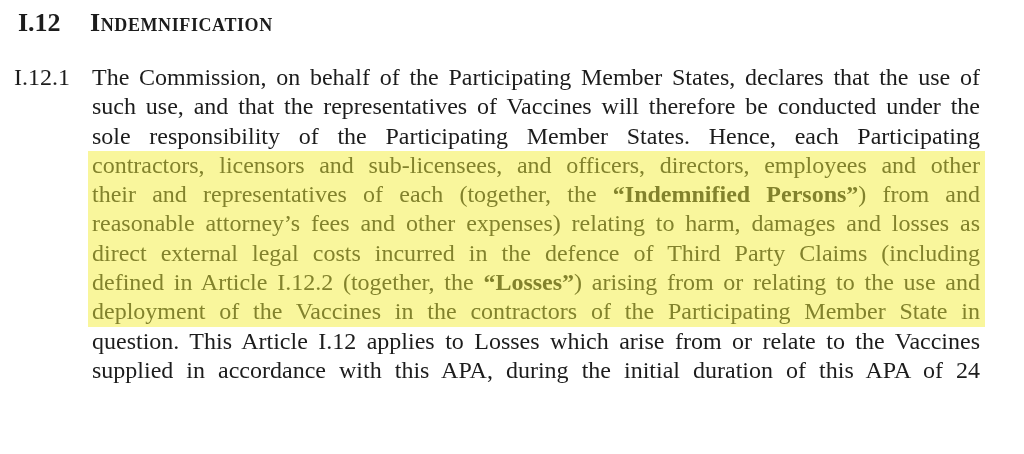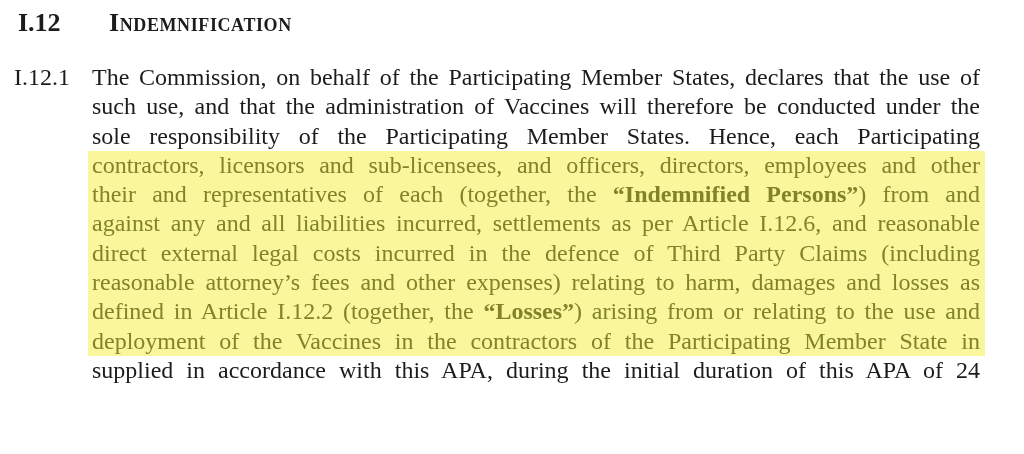"Indemnification" .h-title { margin-left: 19px -> none }
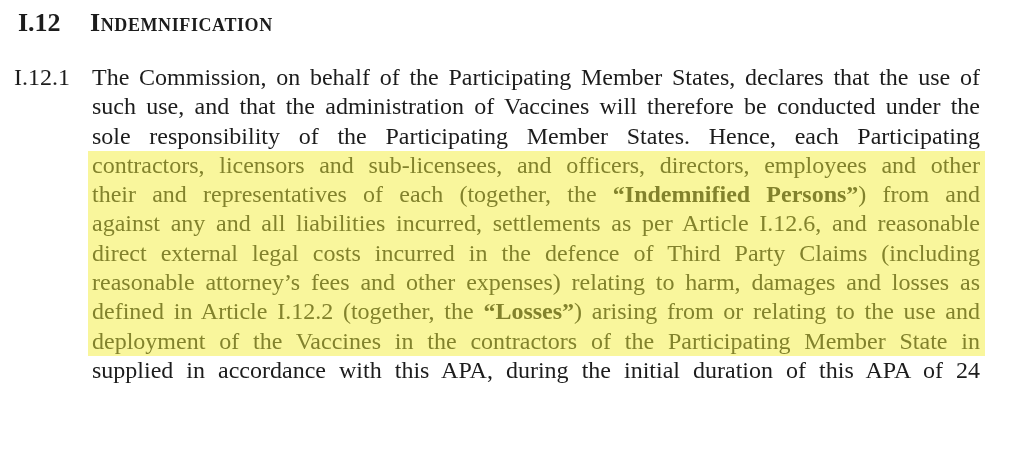"such use, and that the" span { text: administration -> representatives }
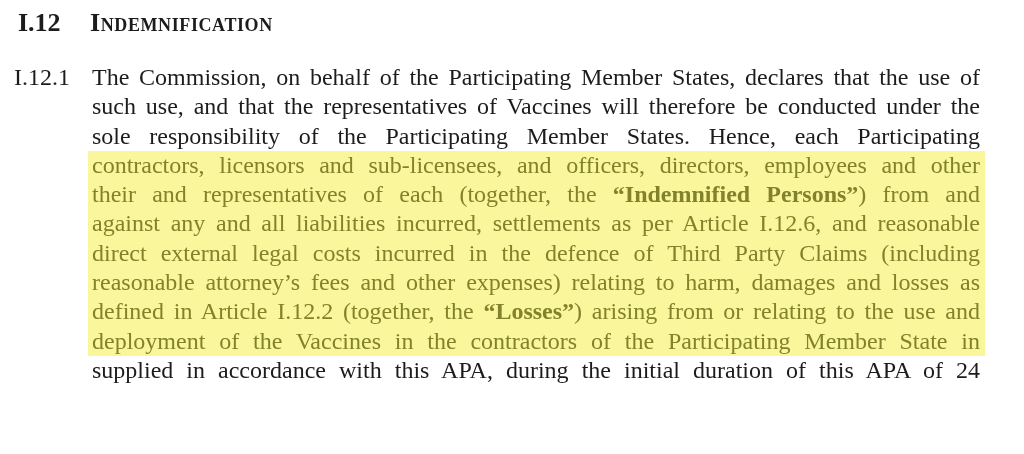"against any and all liabilities" div.line { html: <div><span>against any and all liabilities incurred, settlements as per Article I.12.6, and reasonable</span></div> -> none }
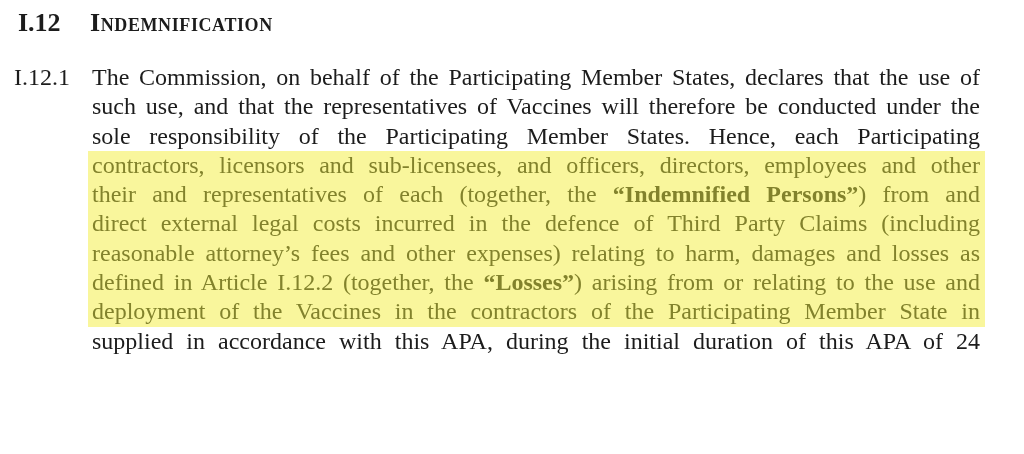"direct external legal costs incurred" div.line { order: before "reasonable attorney’s fees and other" -> after "reasonable attorney’s fees and other" }
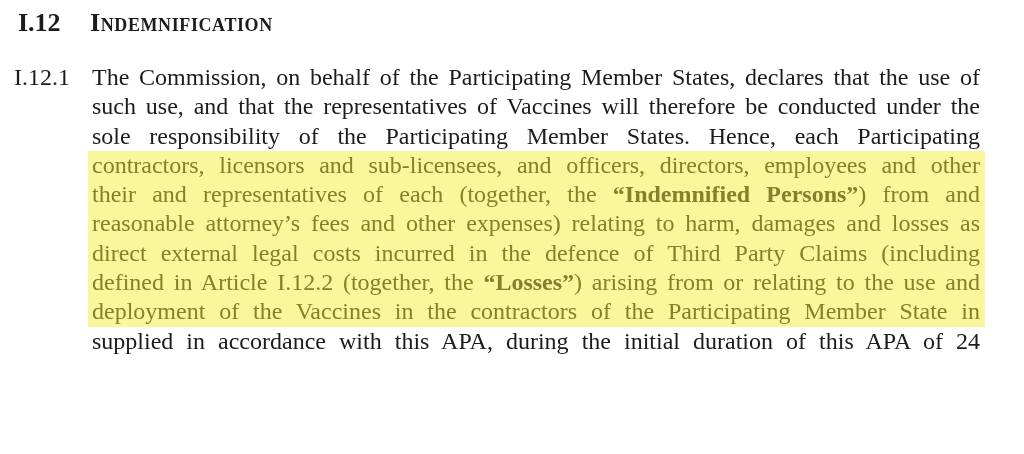"question. This Article I.12 applies" div.line { html: none -> <div><span>question. This Article I.12 applies to Losses which arise from or relate to the Vaccines</span></div> }
